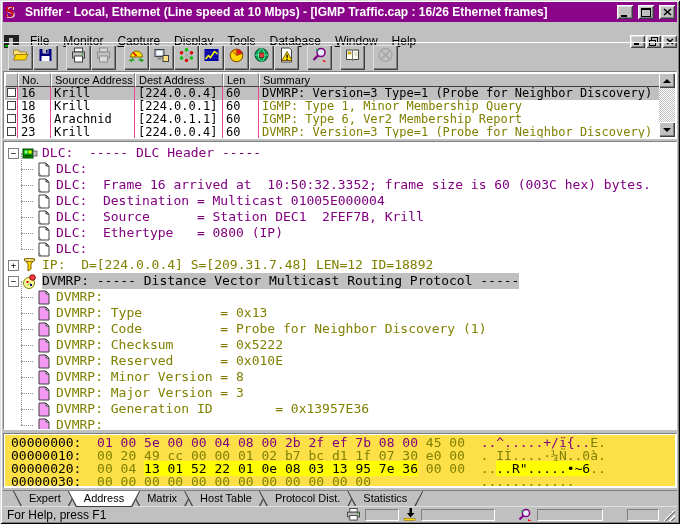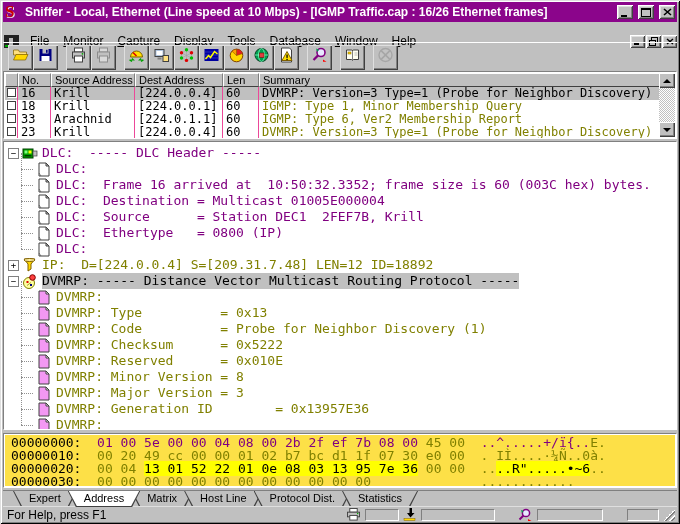"33" div.cell { text: 33 -> 36 }
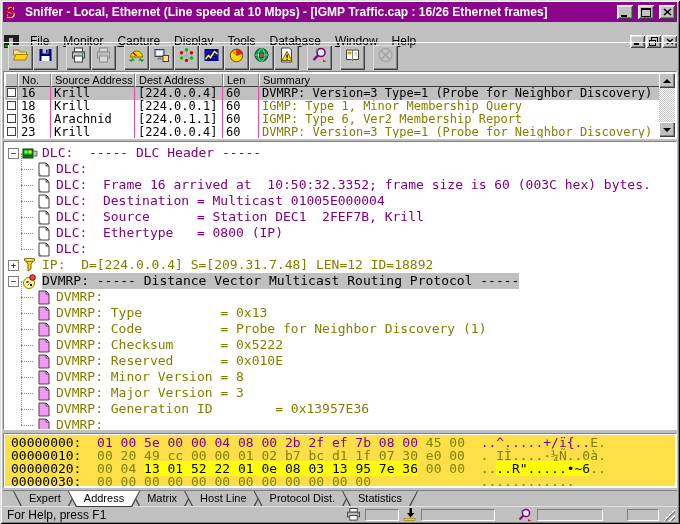"Host Line" span.lbl { text: Line -> Table }
